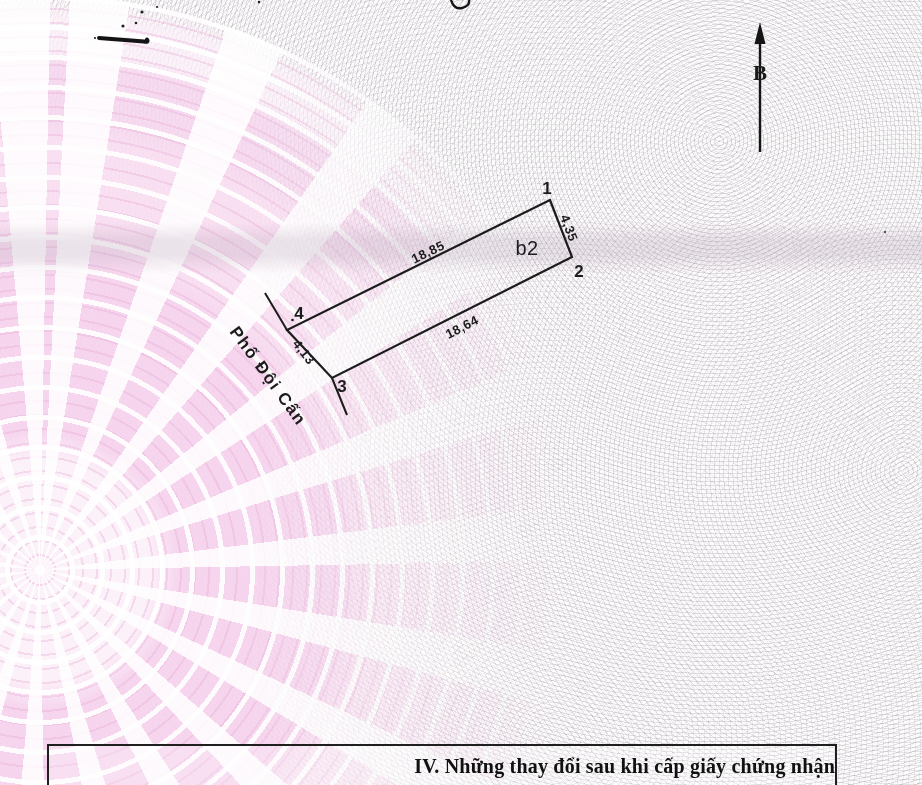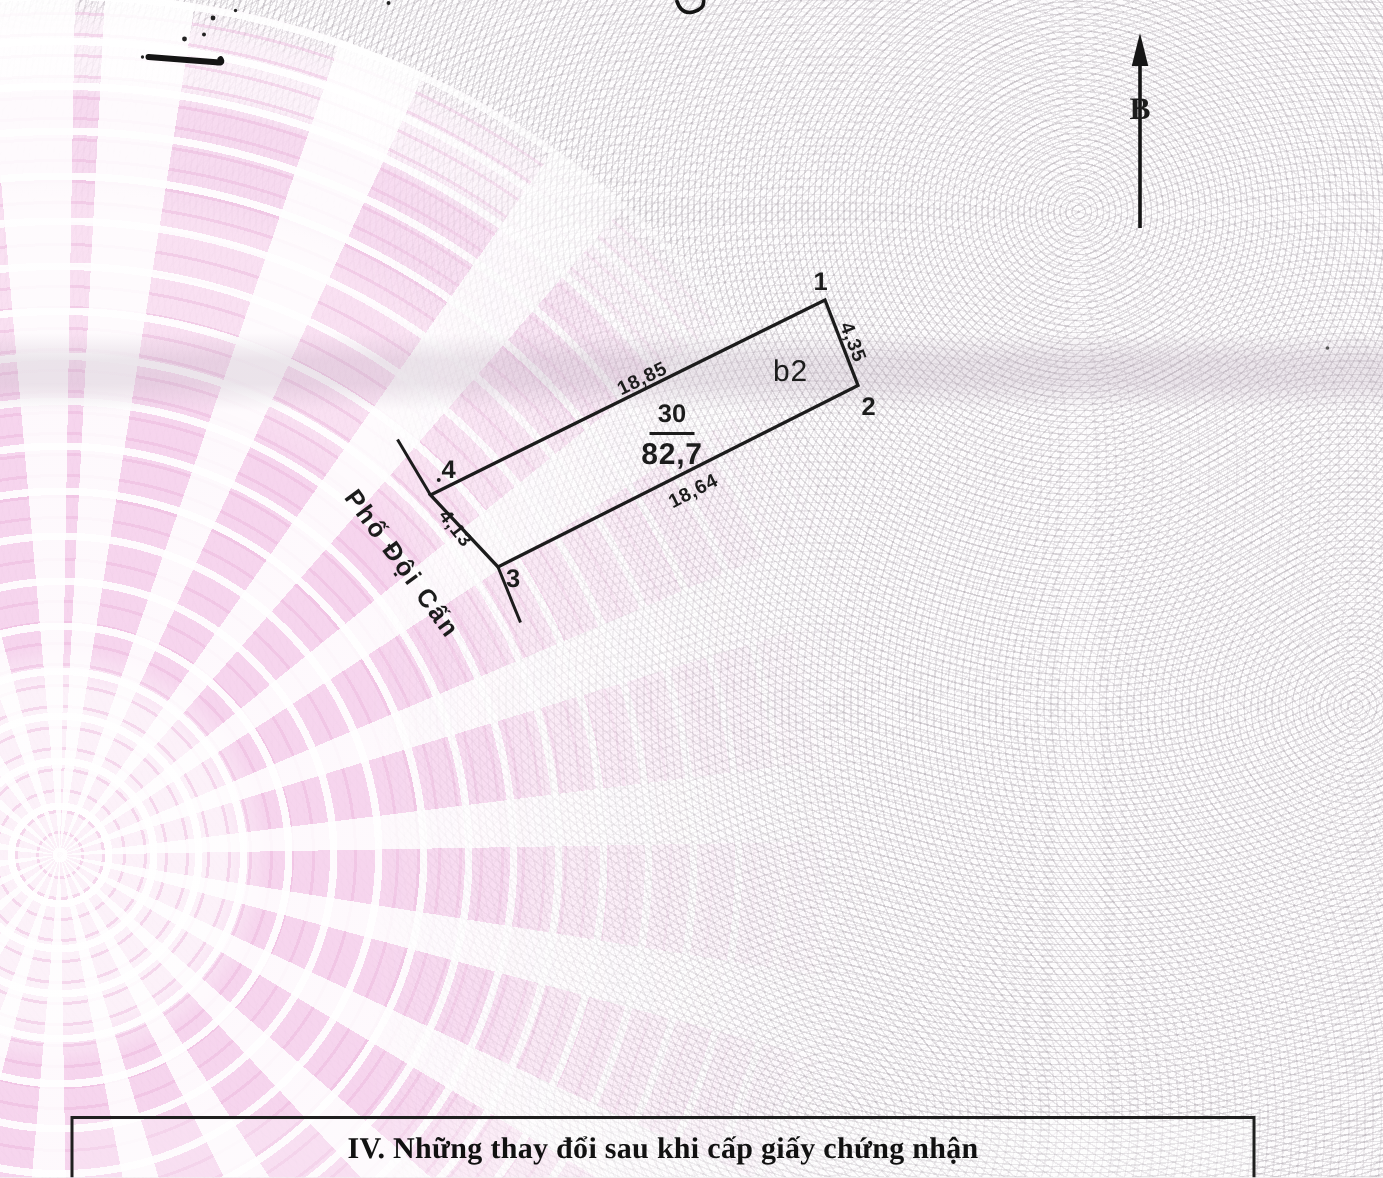"30" div.plot-id { html: <div> <span>30</span> <div>82,7</div> </div> -> none }
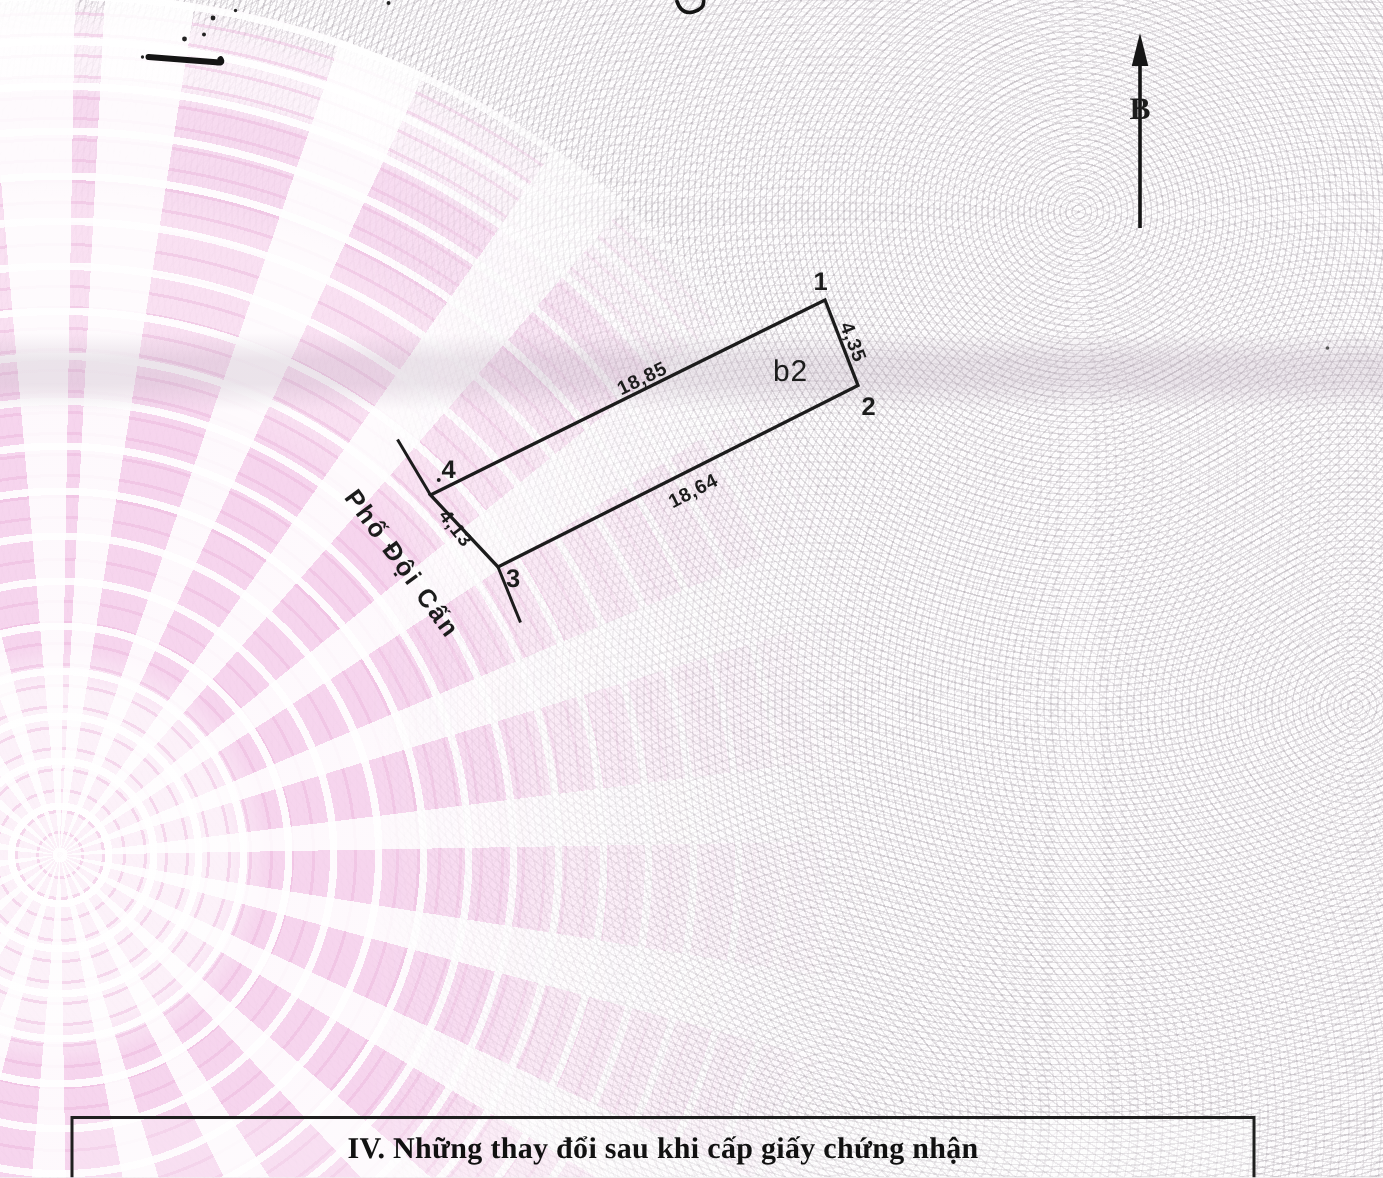"IV. Những thay đổi sau" .footer-box .title { text-align: none -> right }
